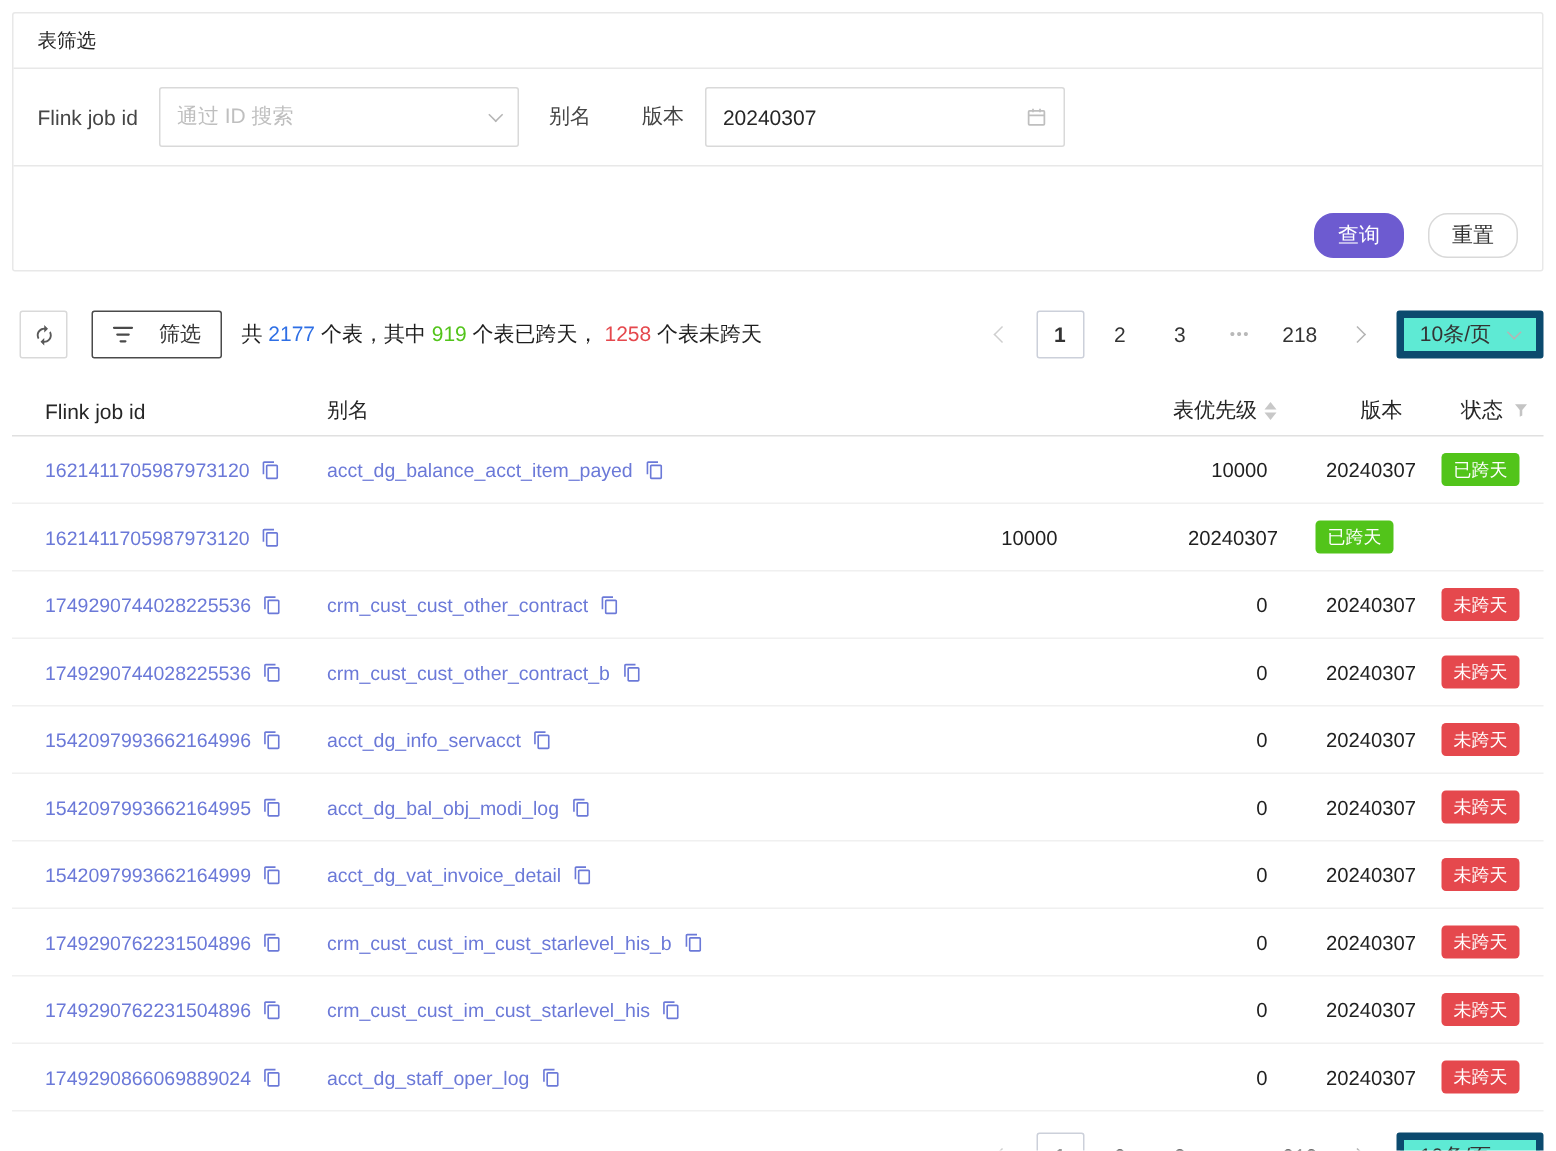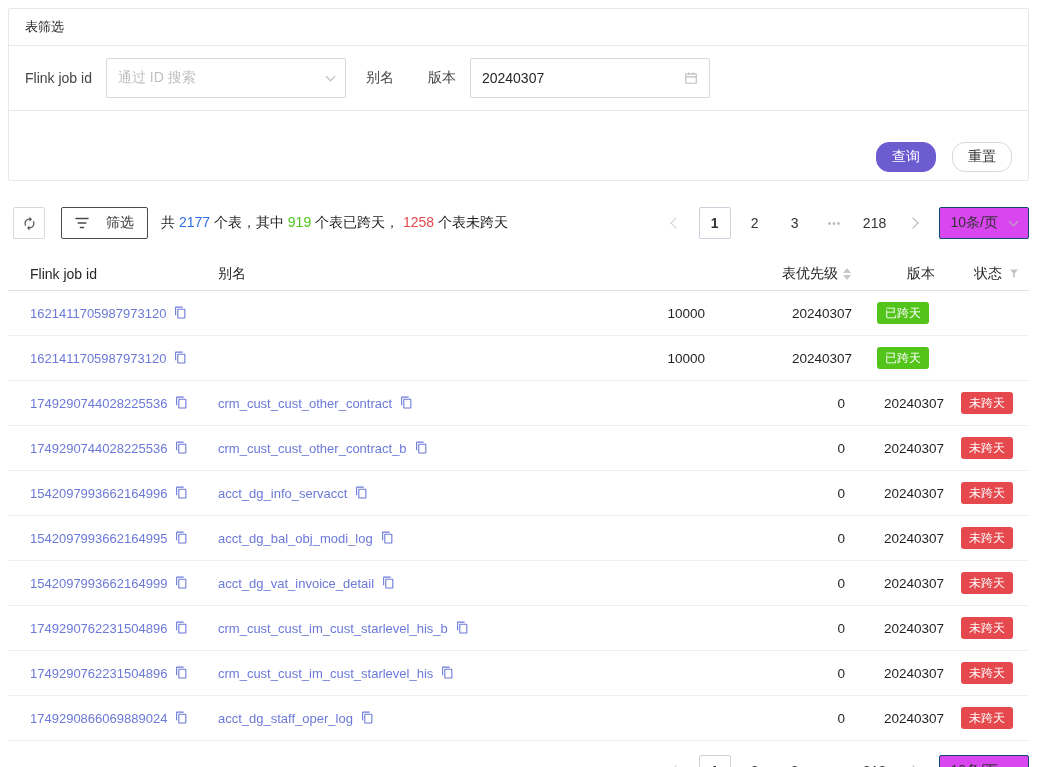"10条/页" .size-select { background: #d946ef -> #5eead4; border: 1px solid #0c4a6e -> 5px solid #0c4a6e }
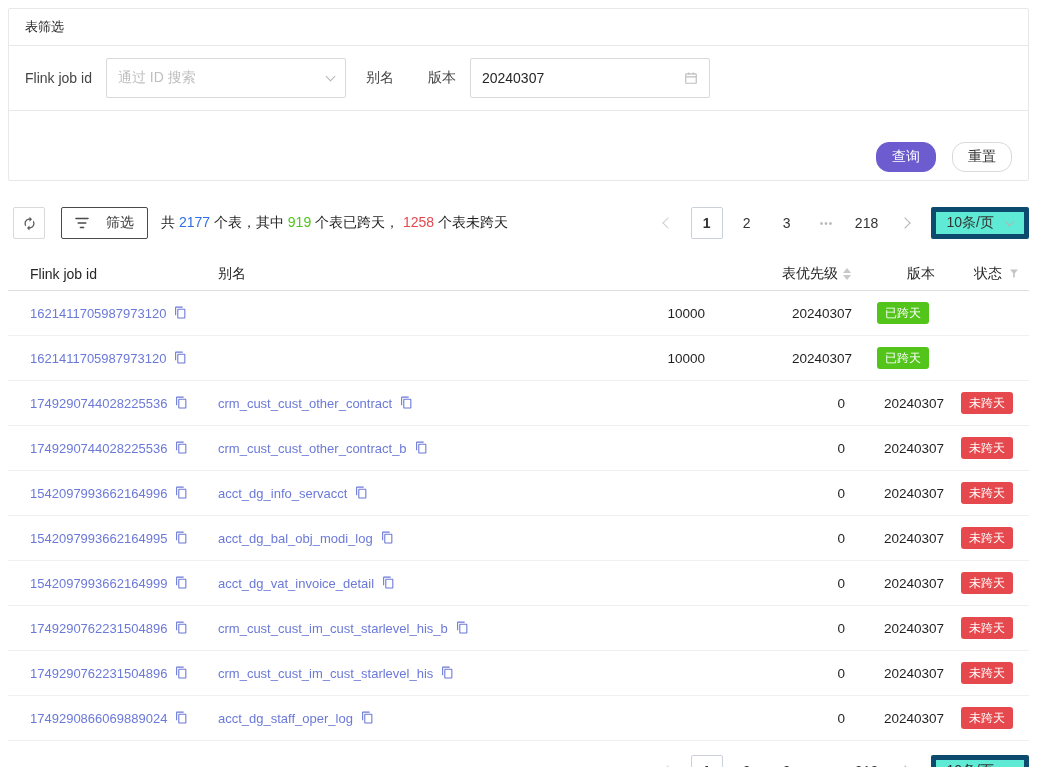"1621411705987973120" .c-id, .c-alias { align-items: none -> center }
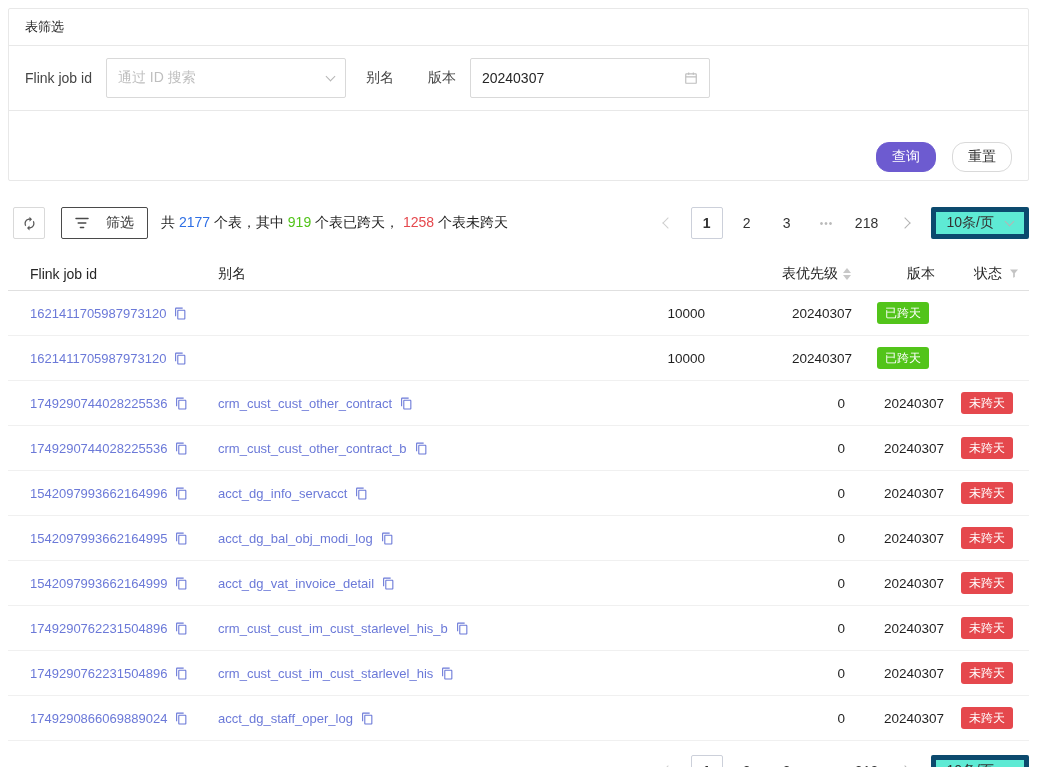"acct_dg_balance_acct_item_payed" div.c-alias { html: none -> <div> <a>acct_dg_balance_acct_item_payed</a> <span> <svg> <path></path> </svg> </span> </div> }
